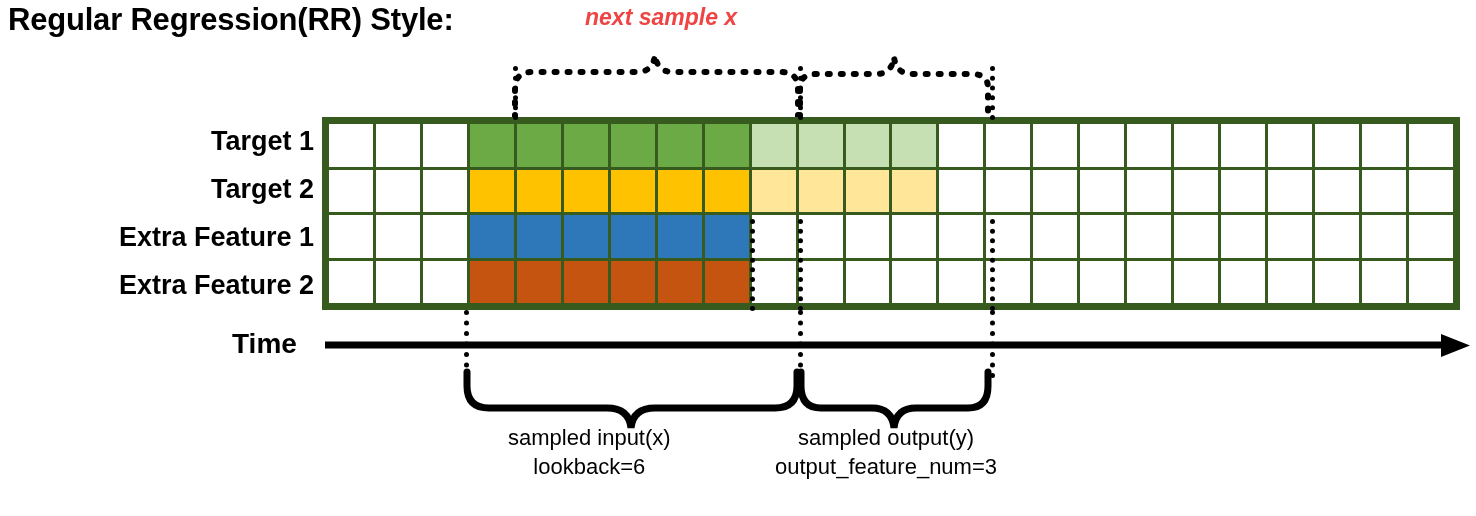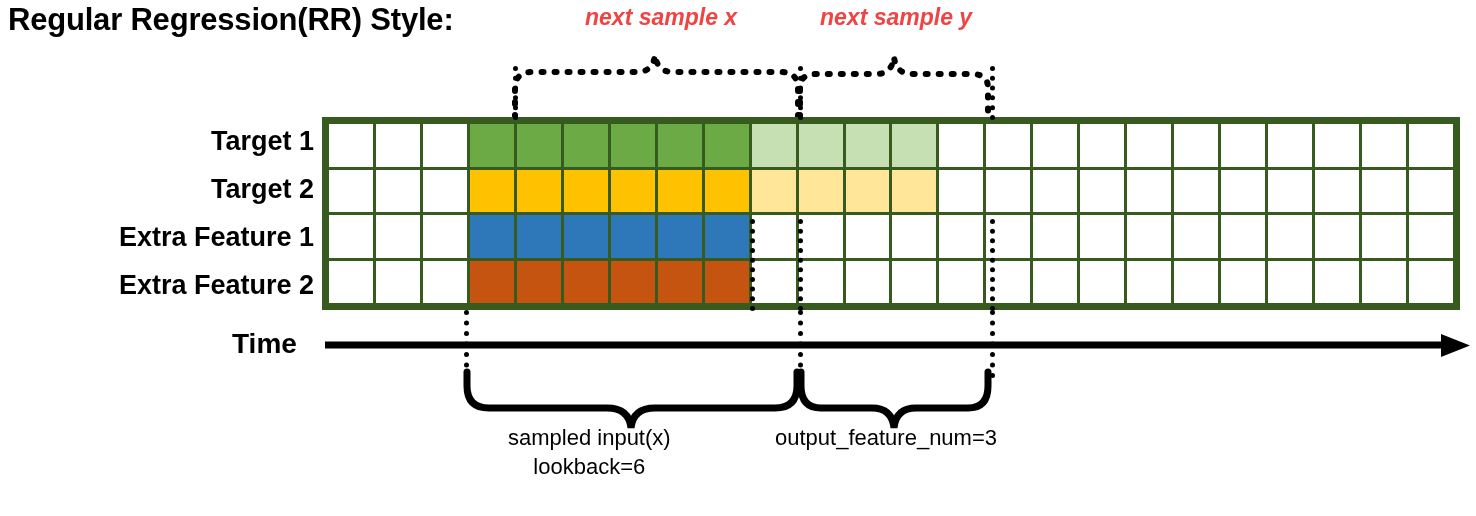"next sample y" div.brace-label-top { html: <div>next sample y</div> -> none }
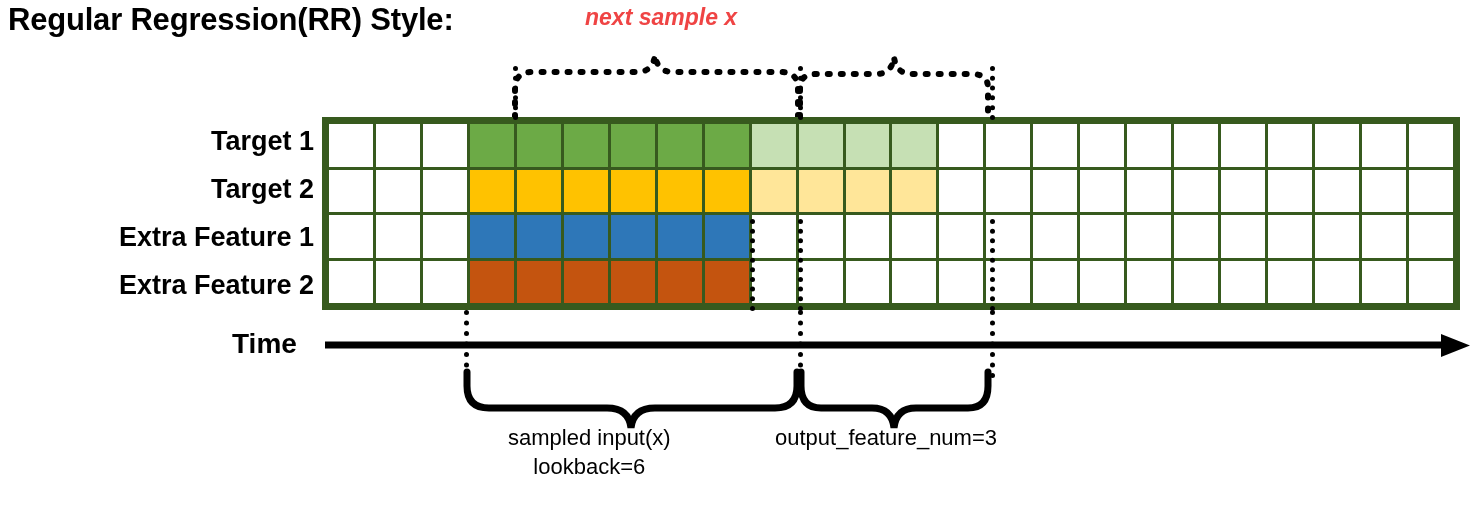"sampled output(y)" div { html: none -> <div>sampled output(y)</div> }
